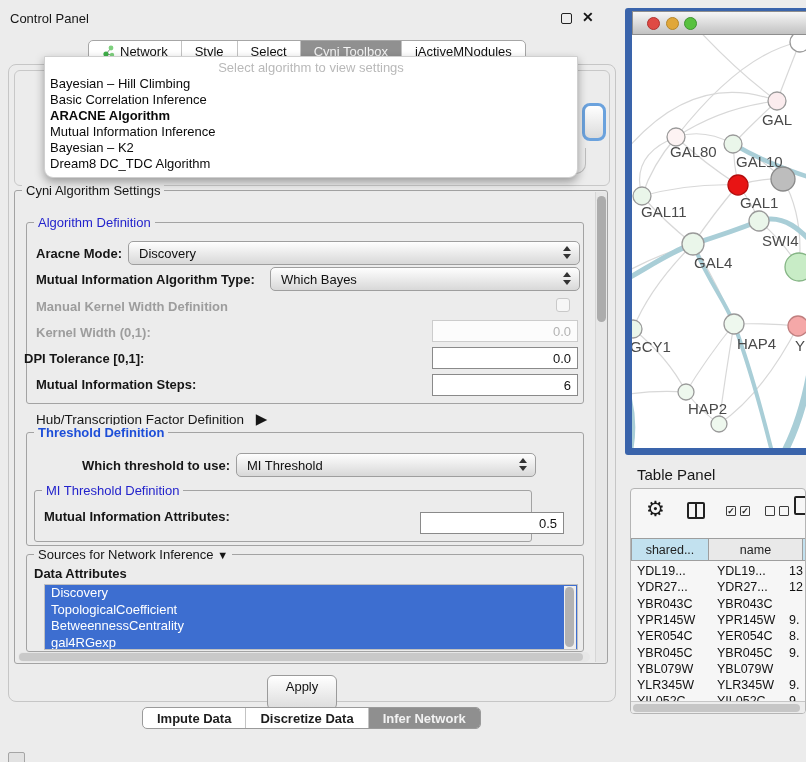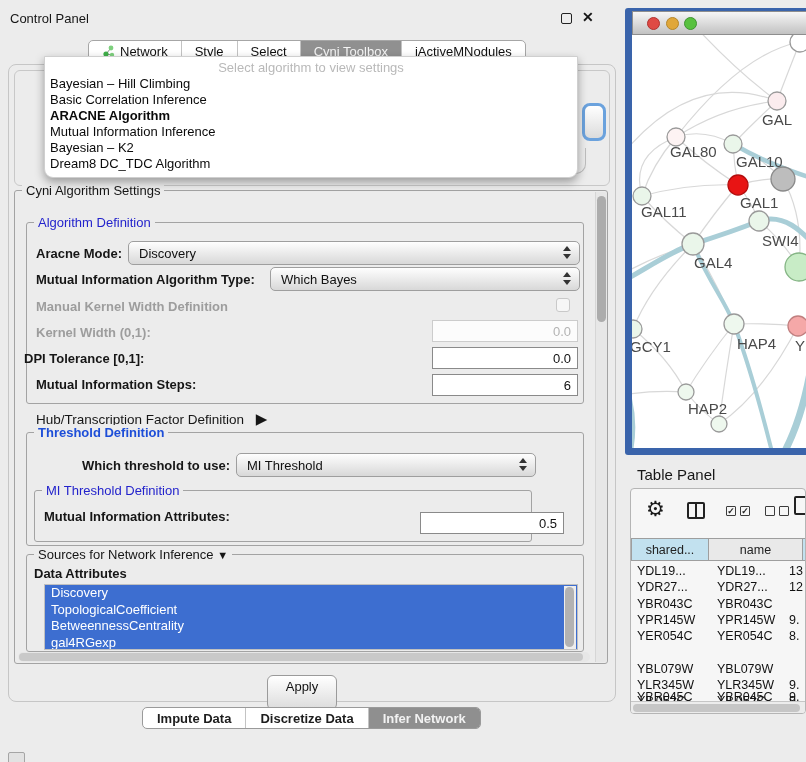"YBR045C" div.trow { margin-top: 44px -> none }
